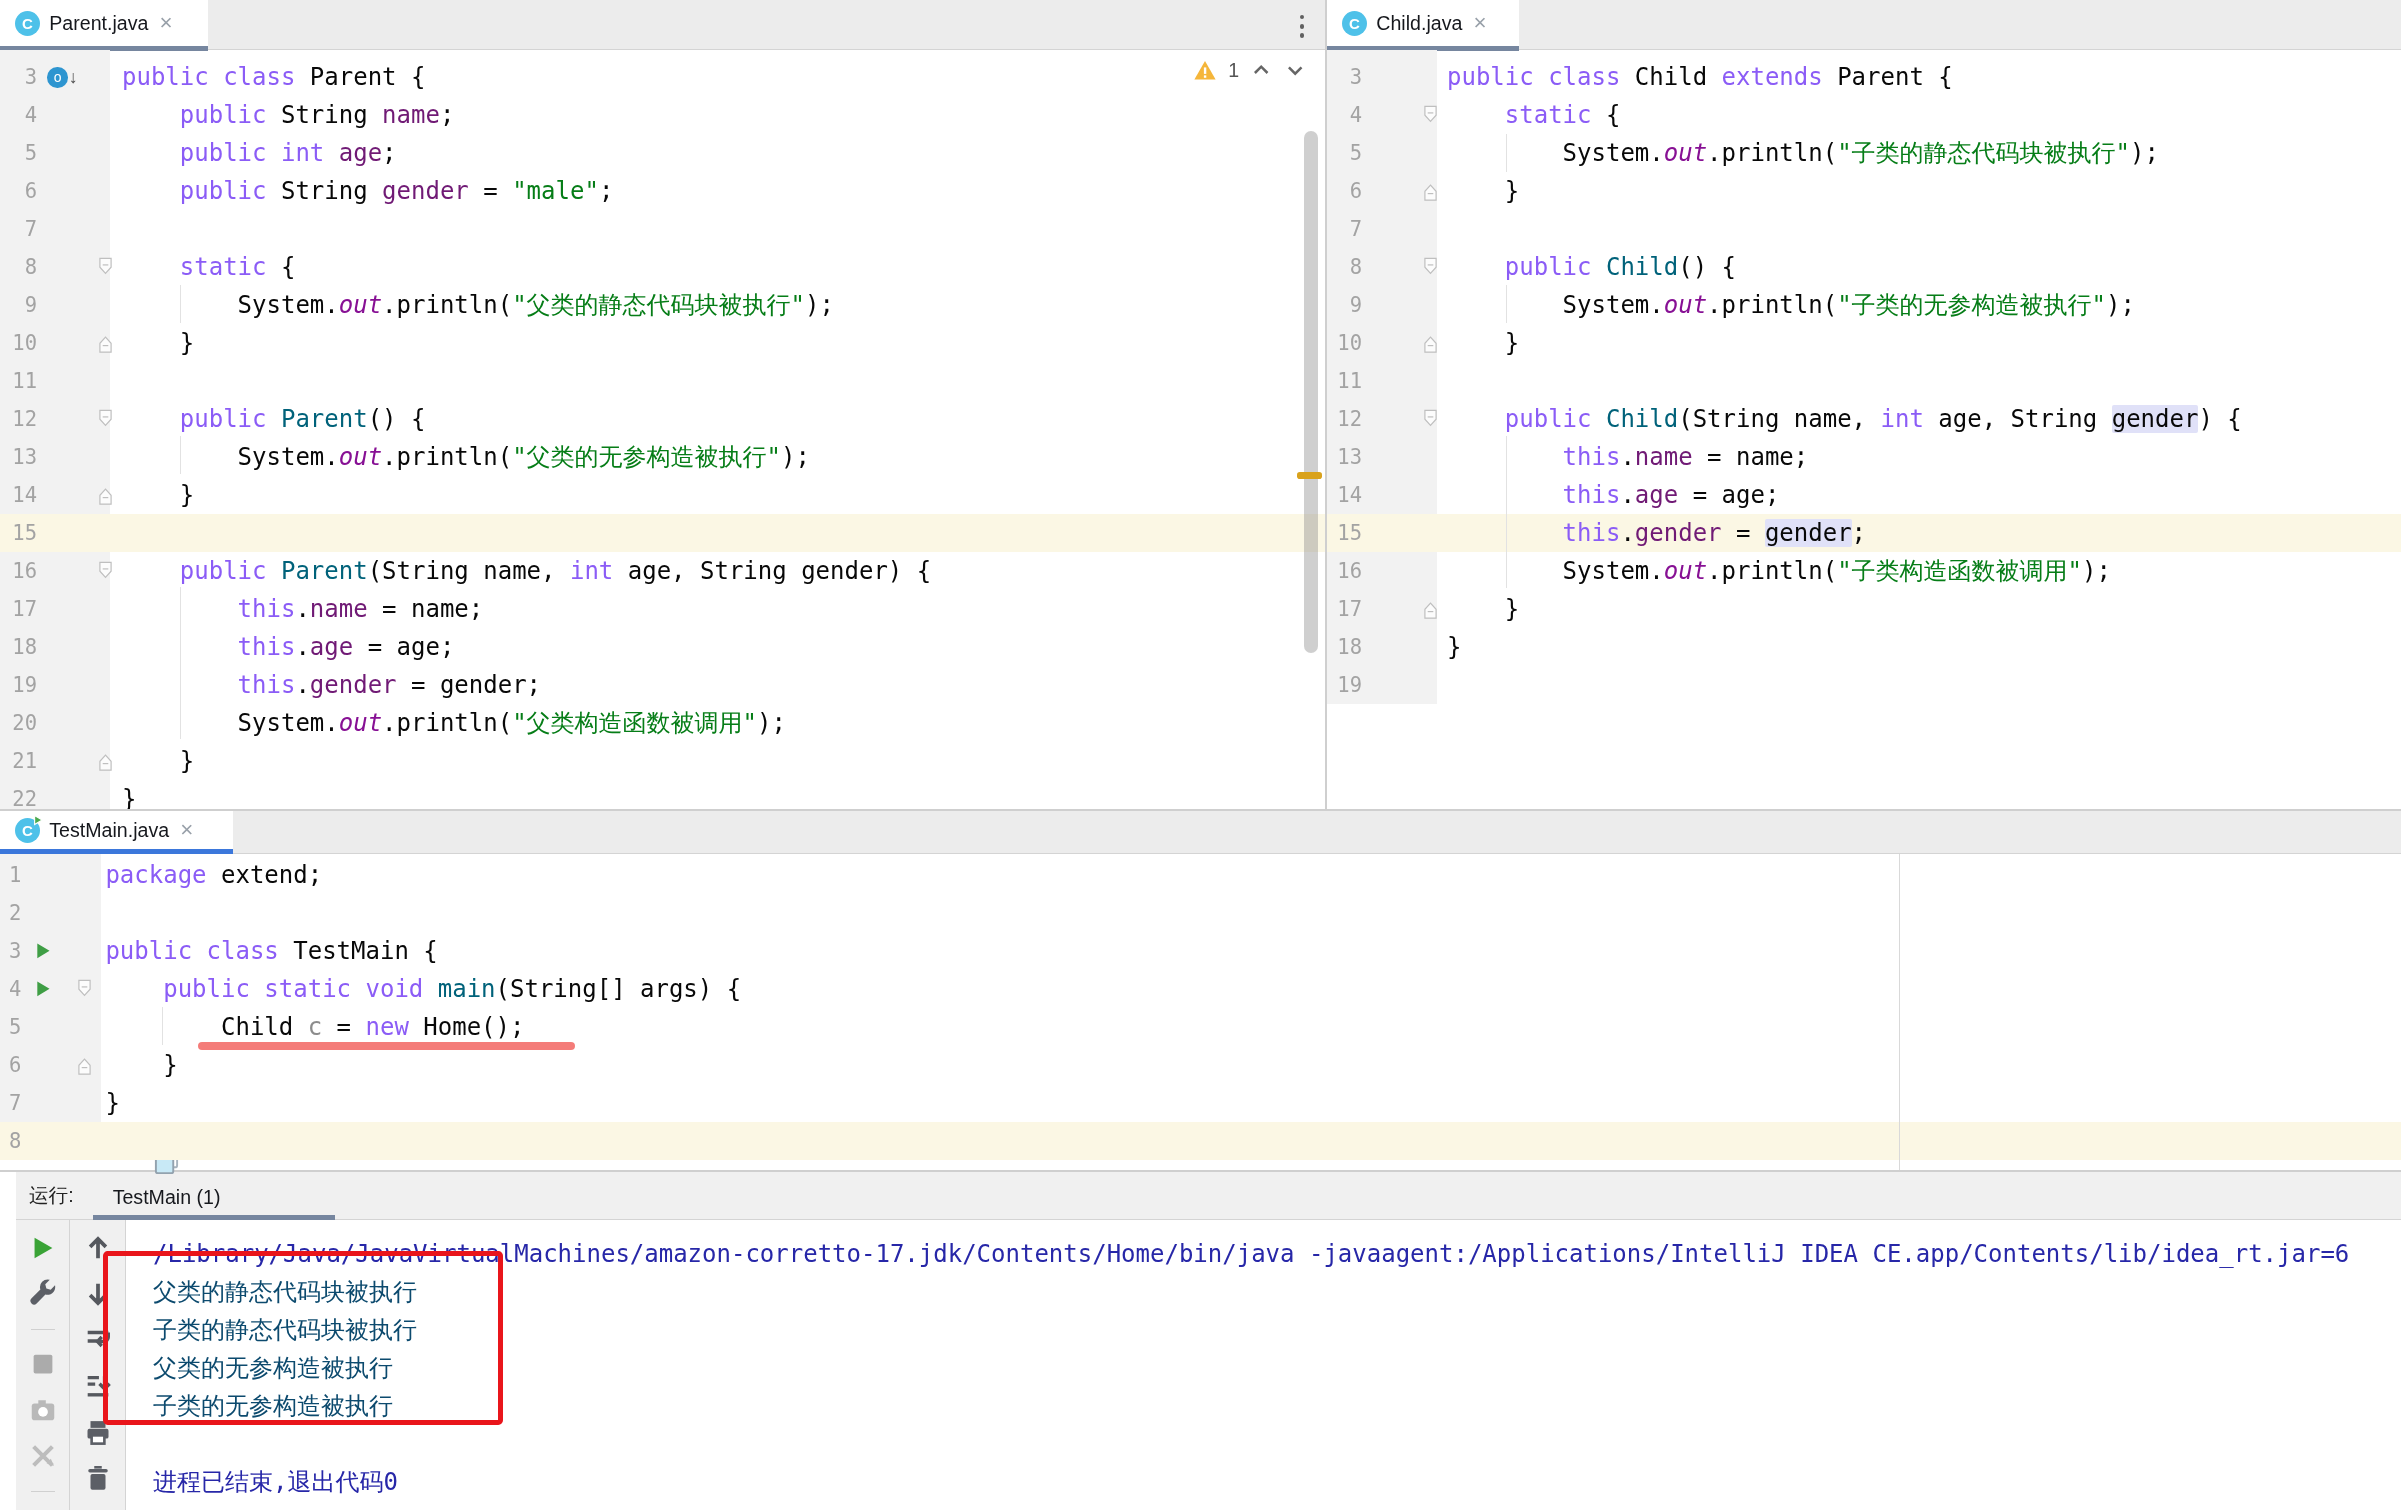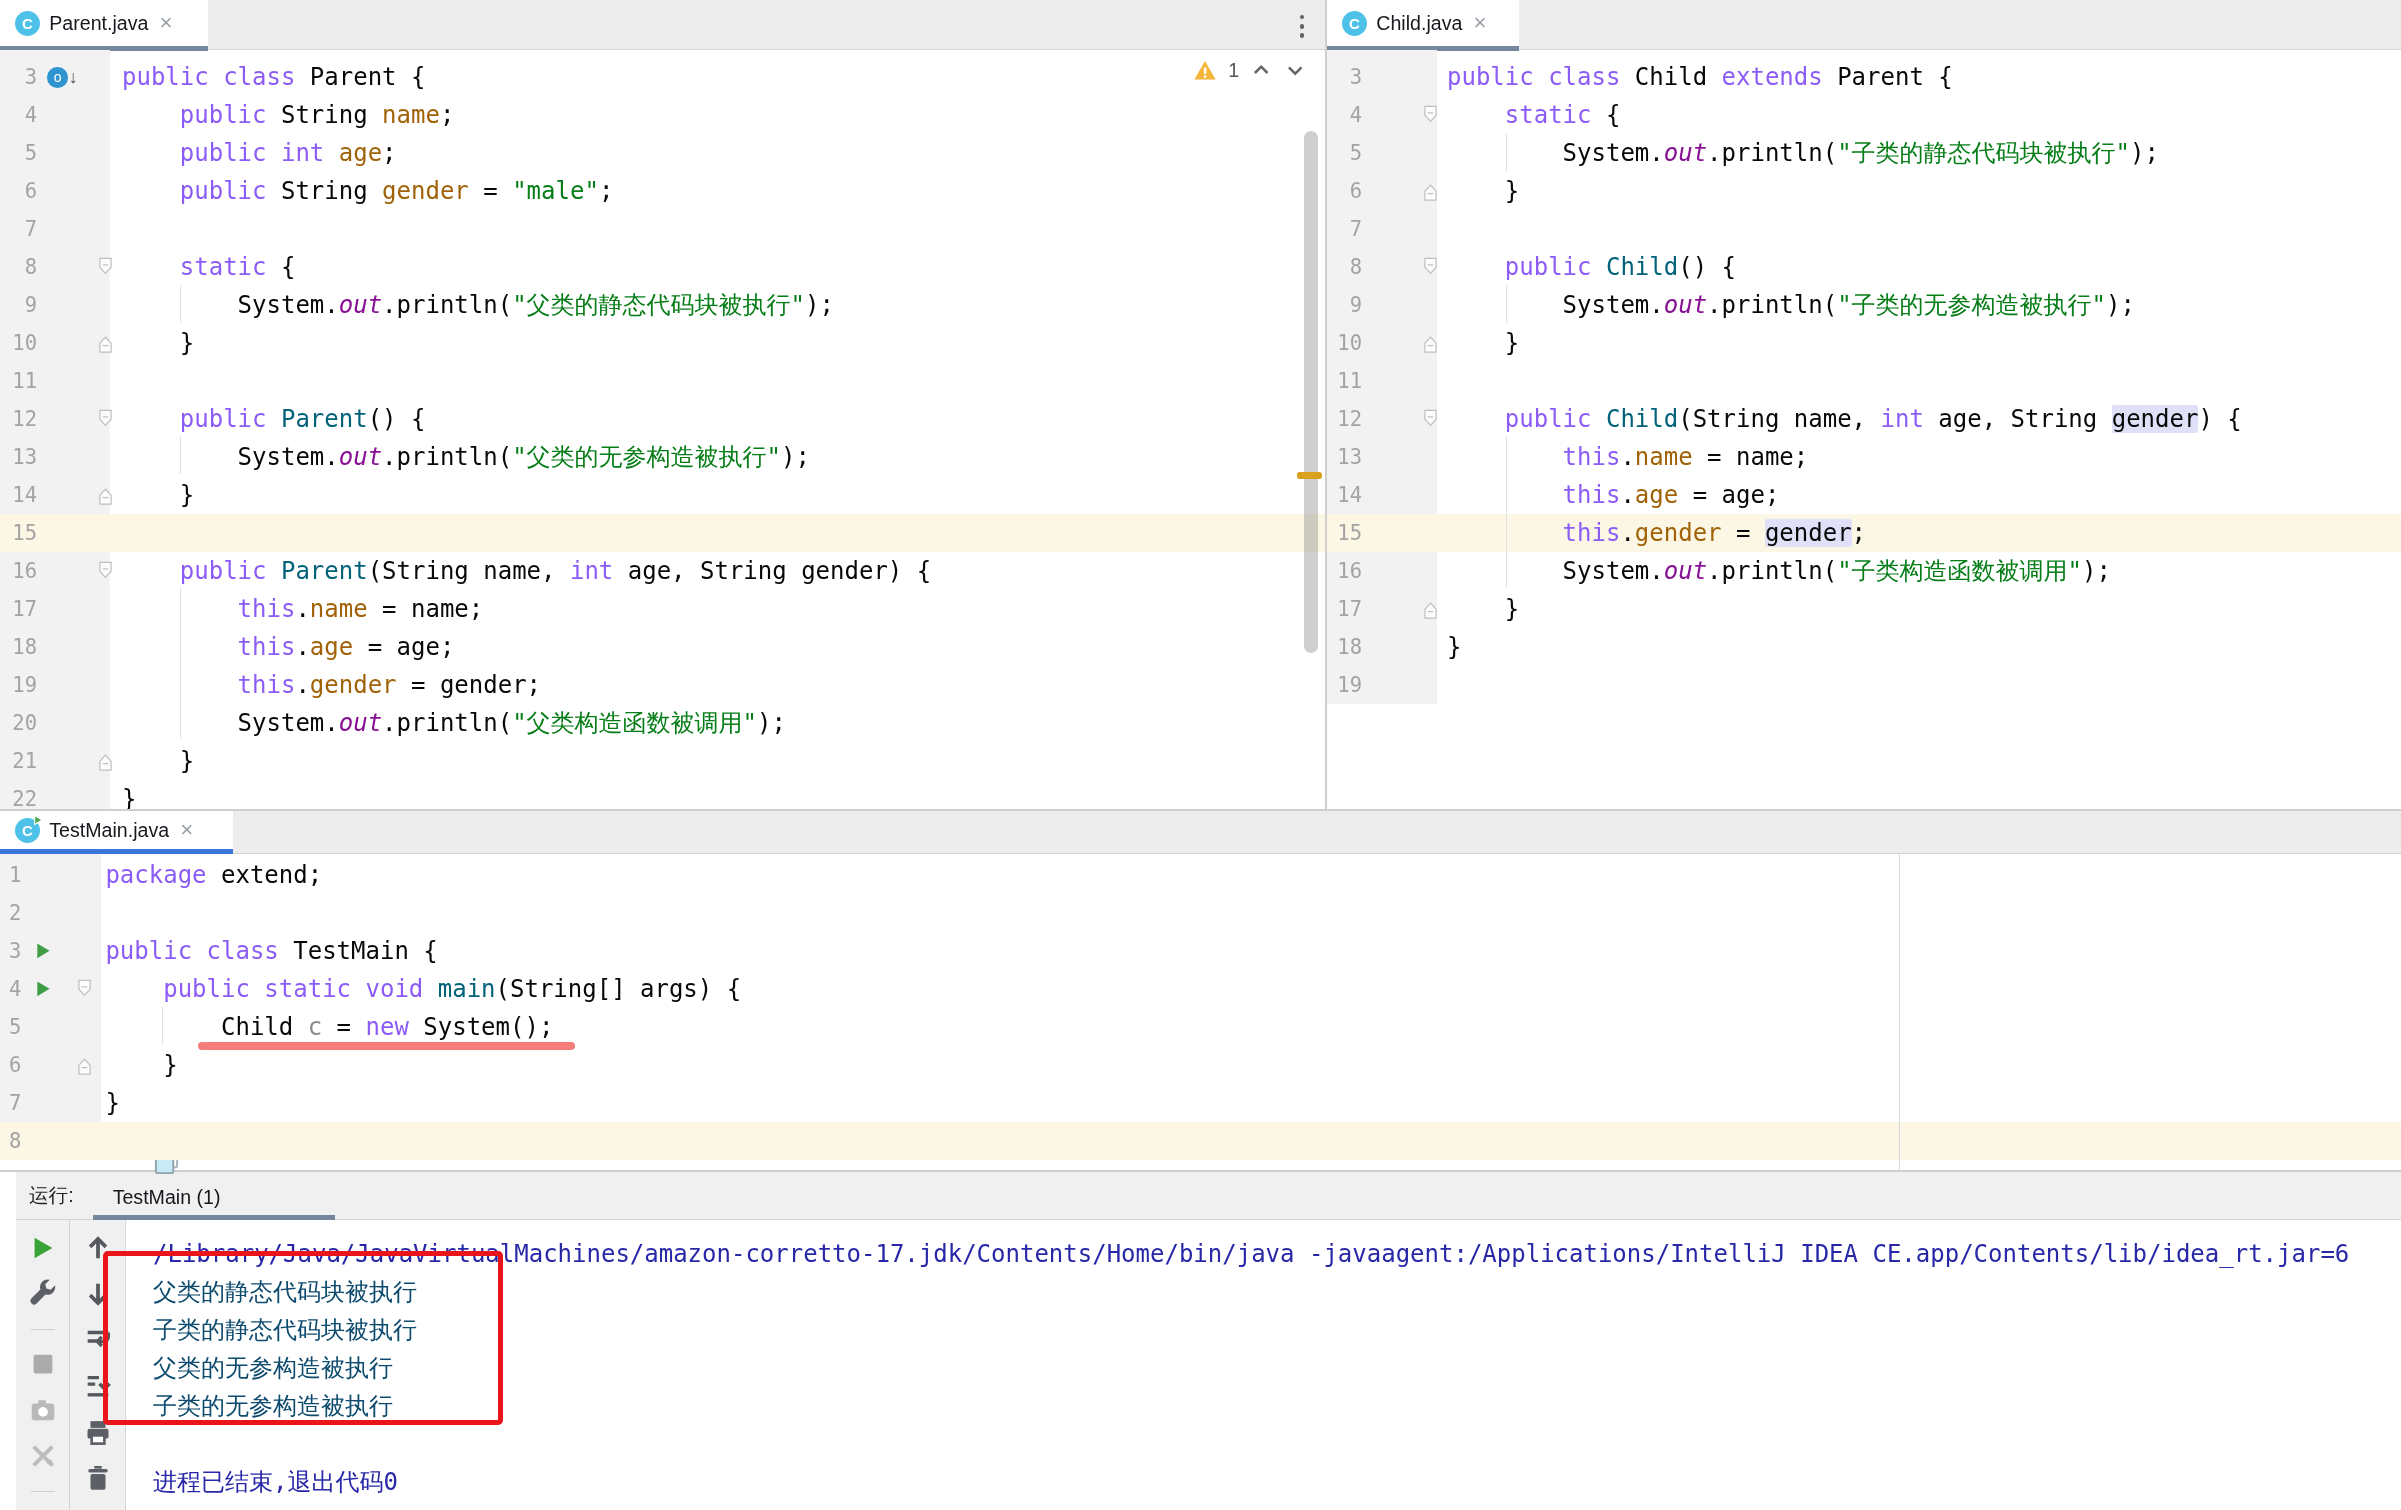"name" .tk-f { color: #a16207 -> #701a75 }
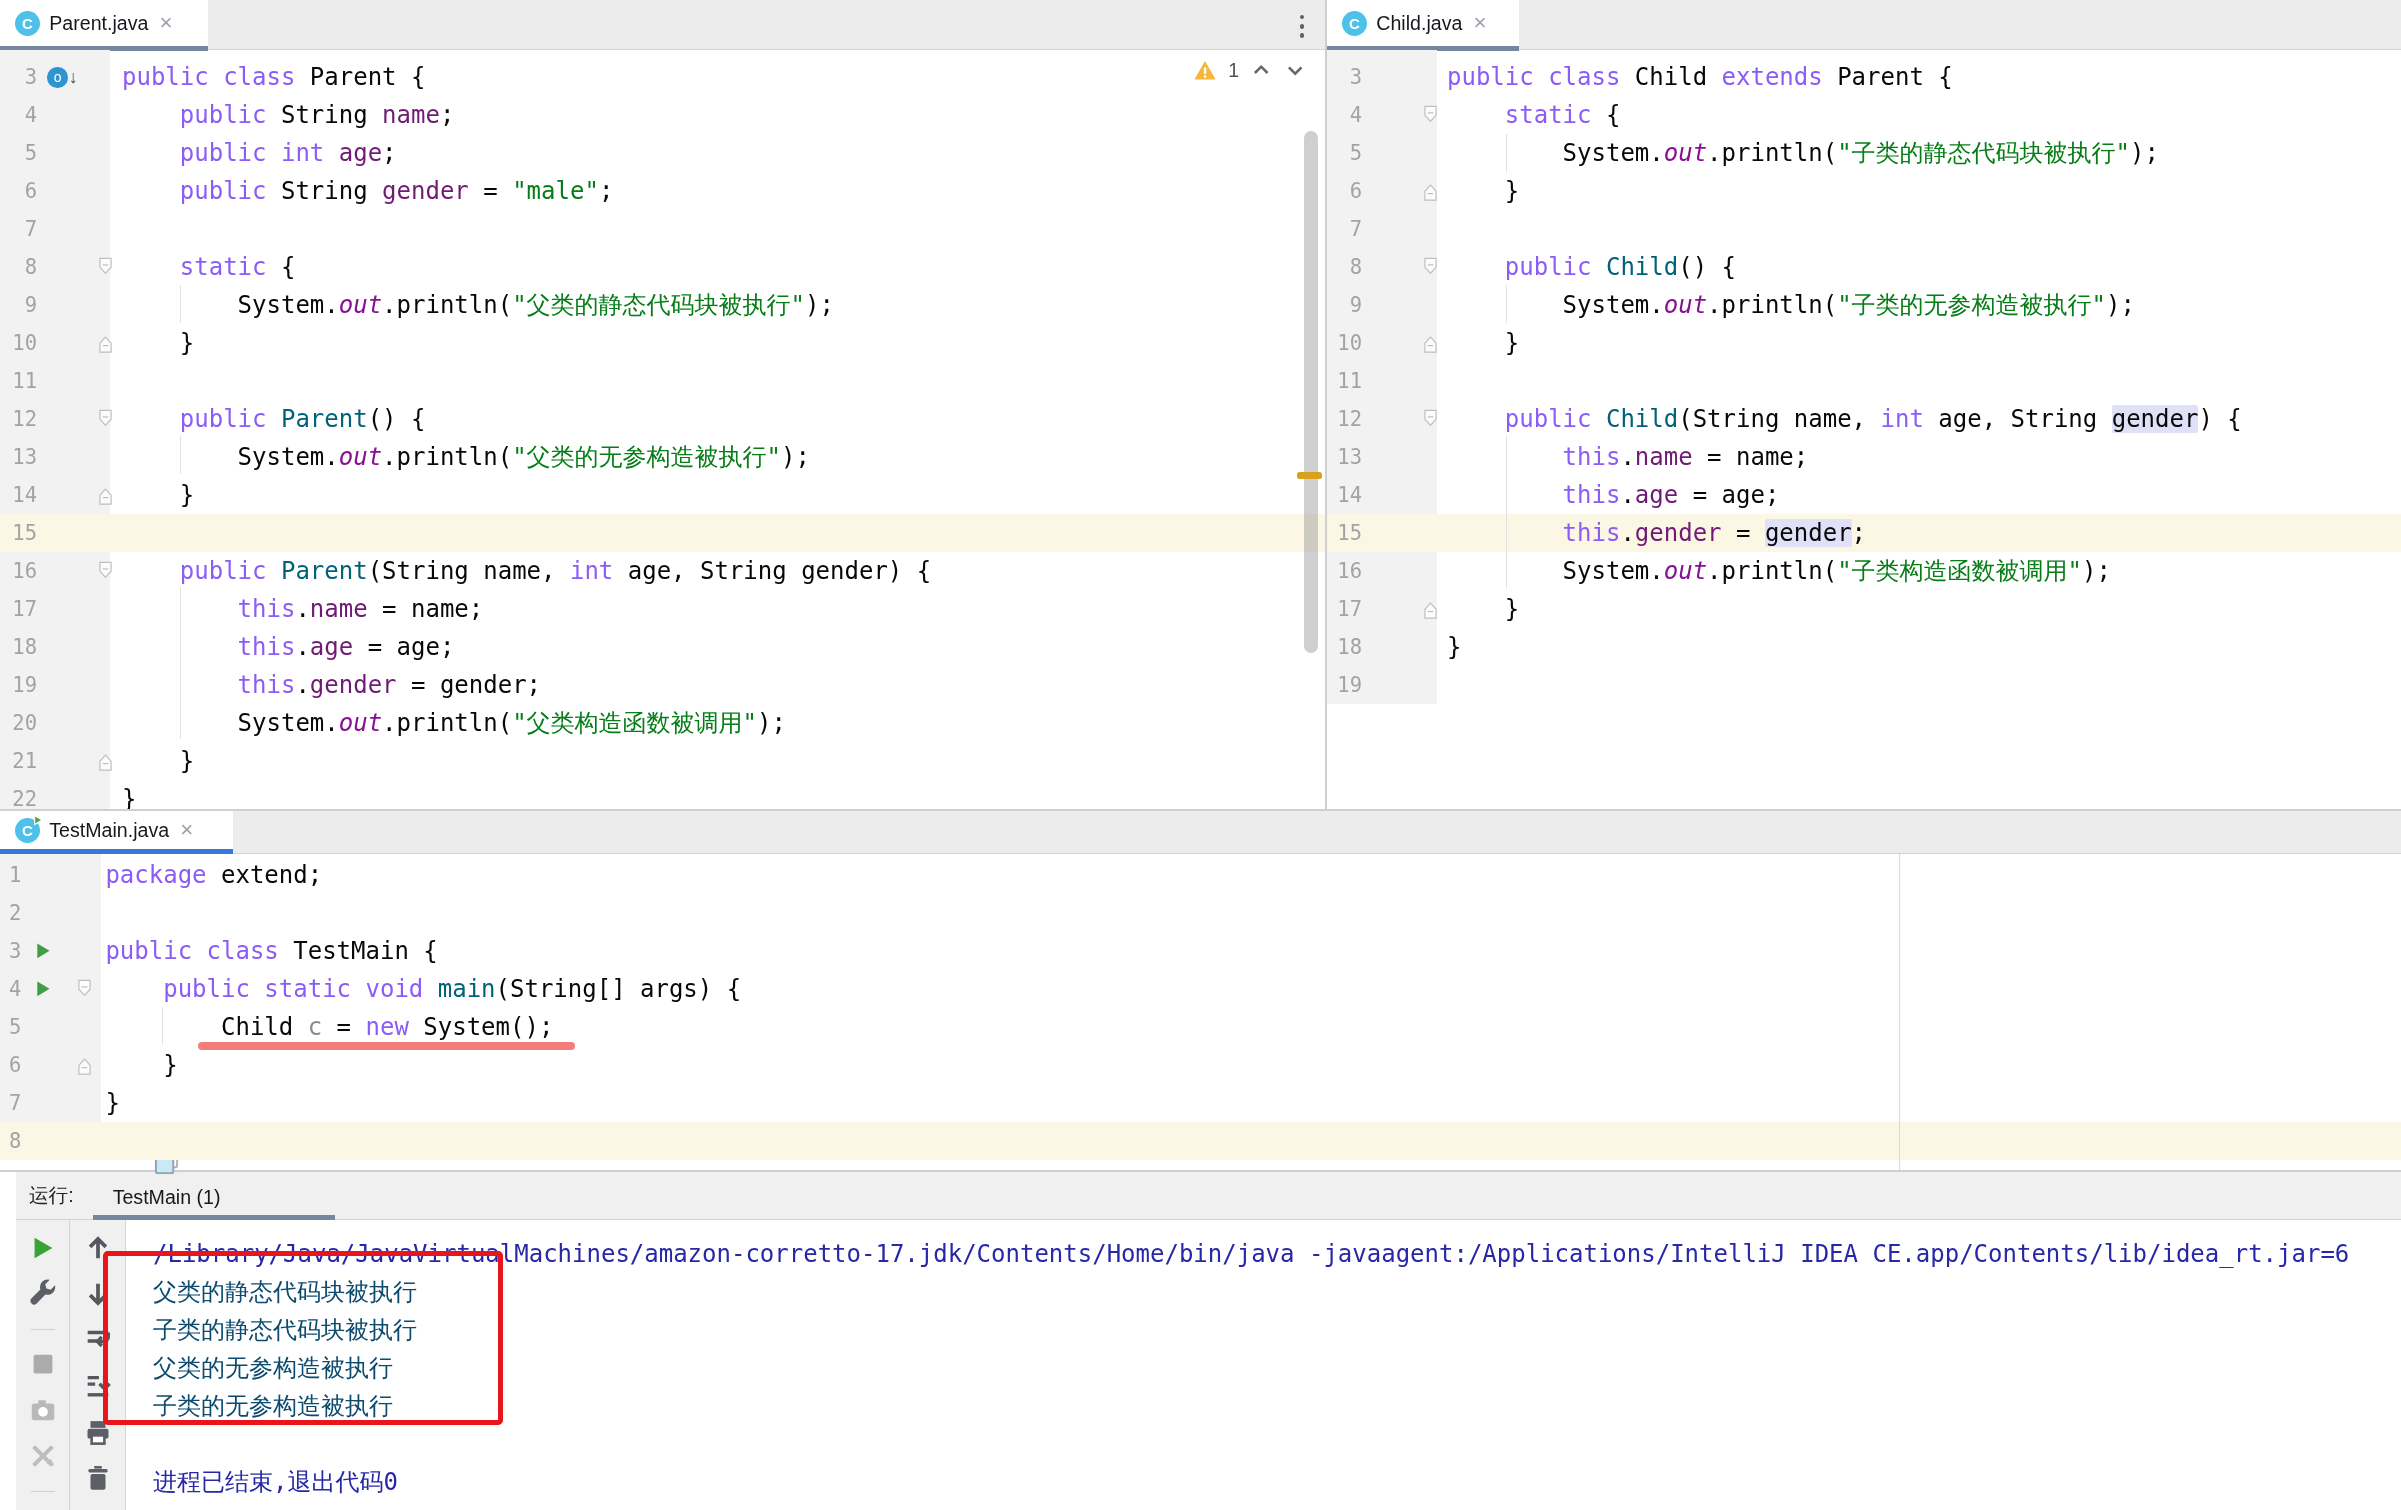"System();" span.tk-d { text: System -> Home }
